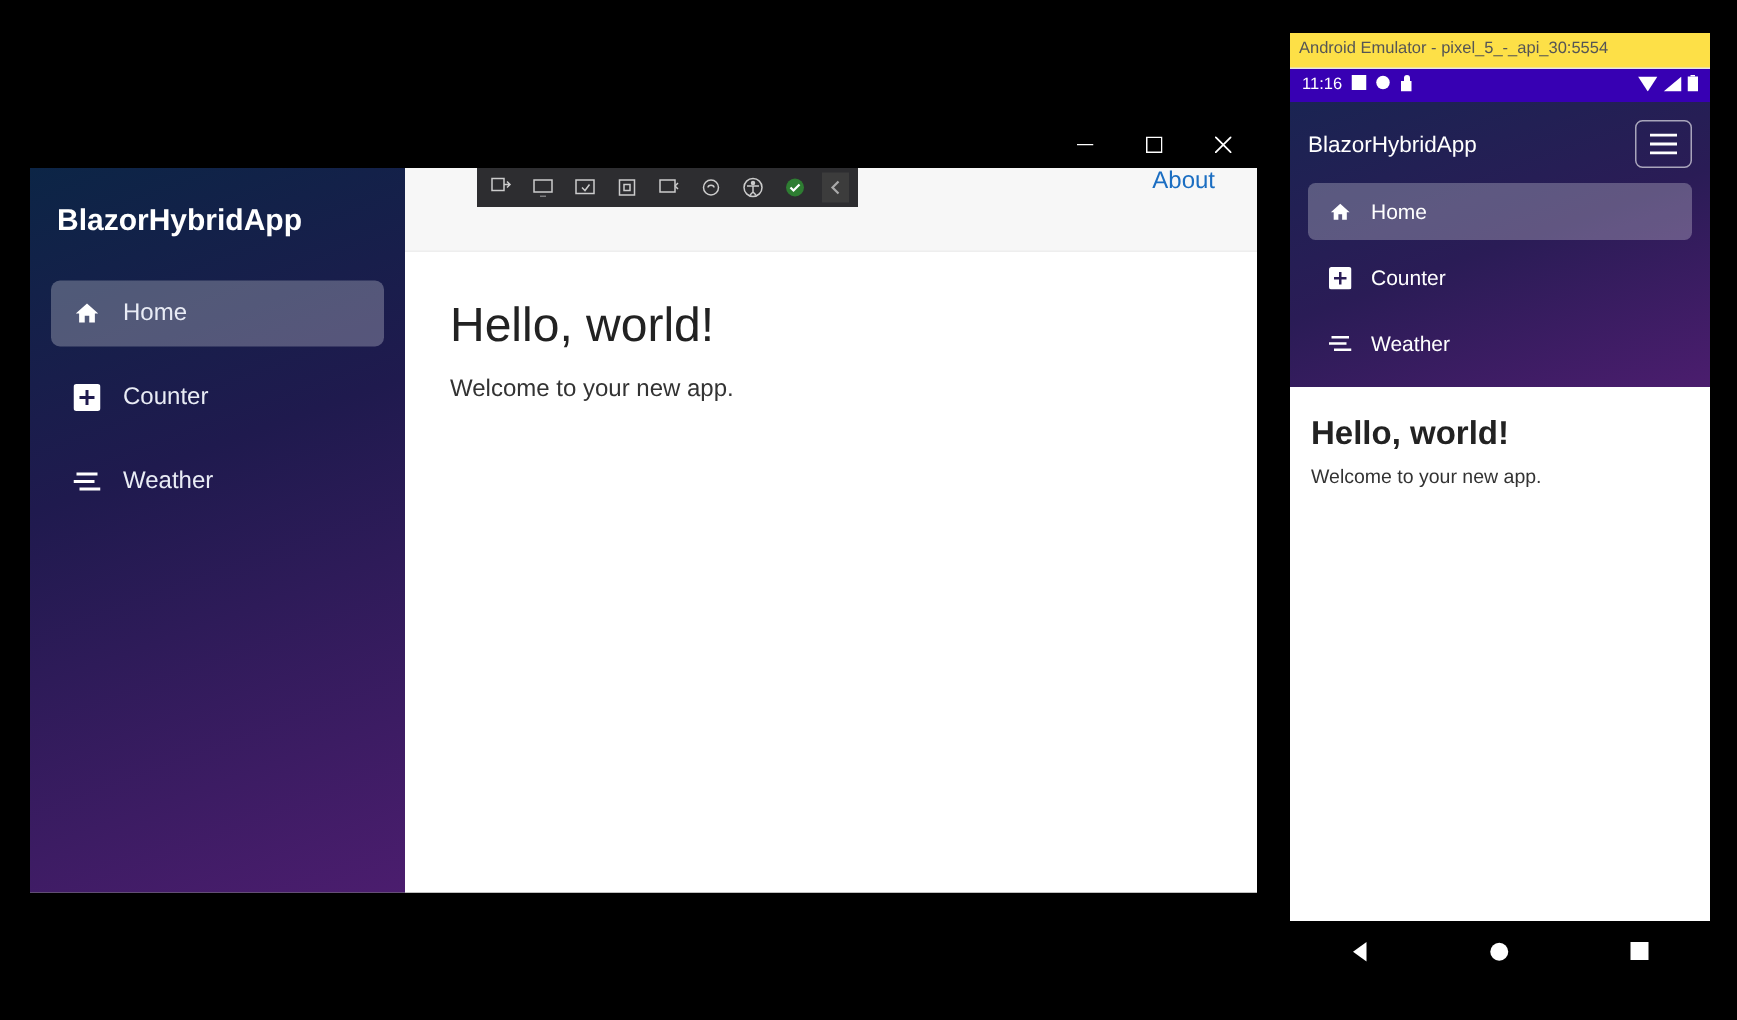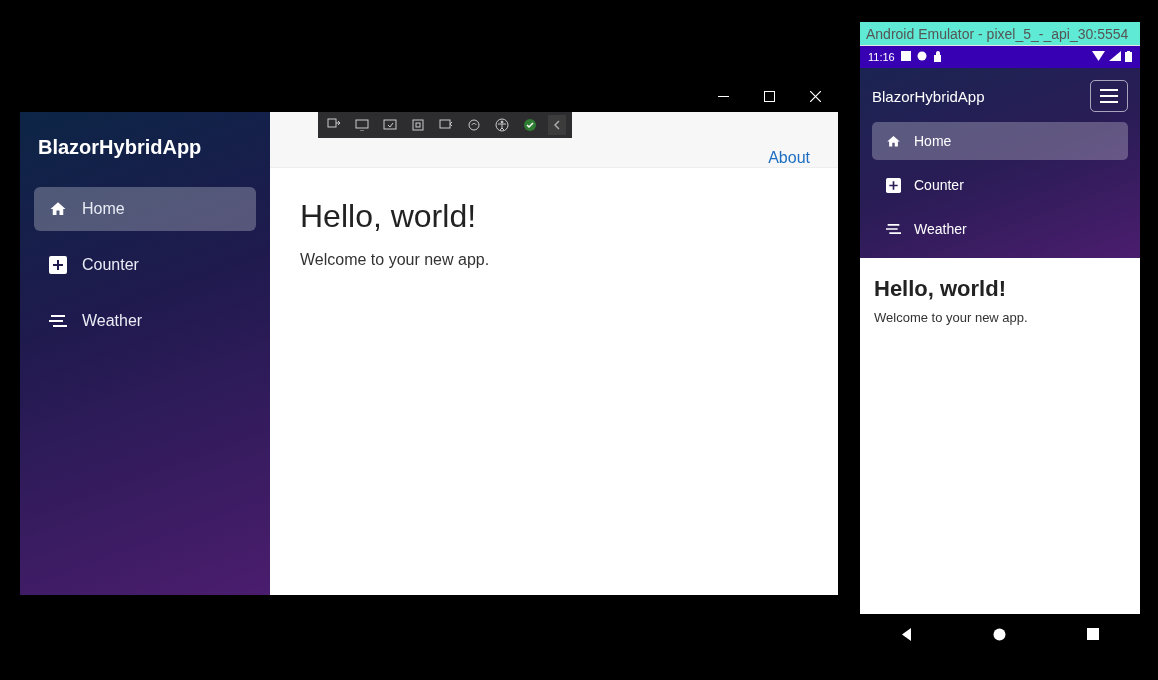"Android Emulator - pixel_5_-_api_30:5554" .emu-title { background: #5eead4 -> #fde047; font-size: 14px -> 11px }
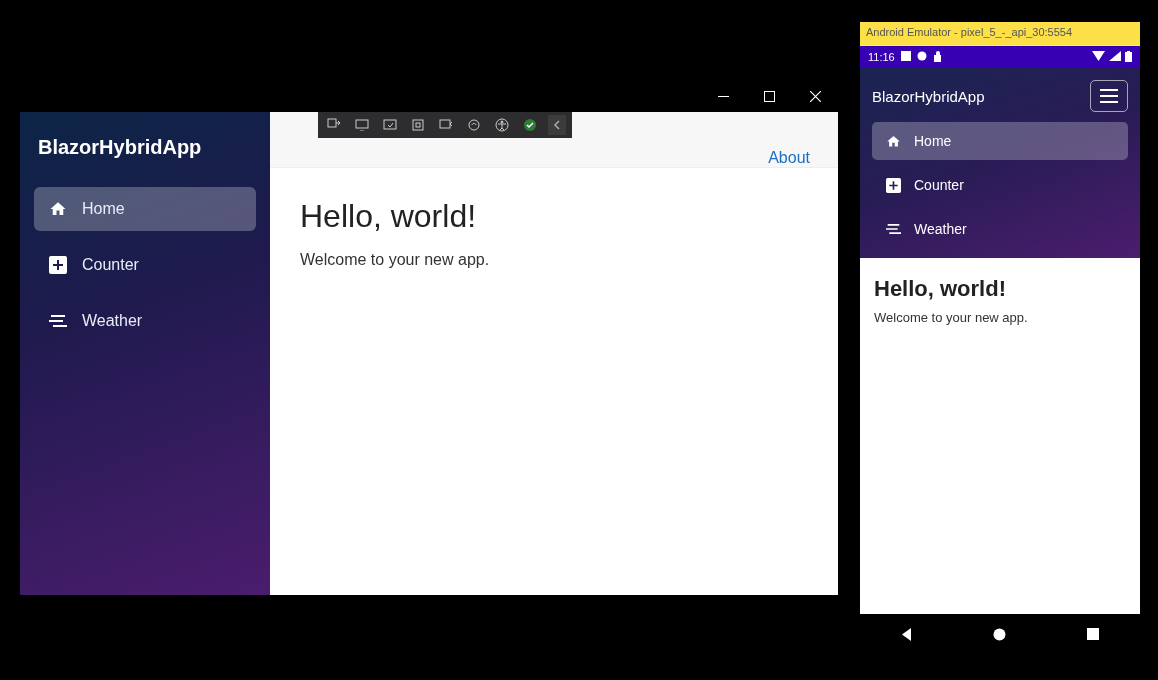"About" .topbar { align-items: flex-end -> flex-start }
